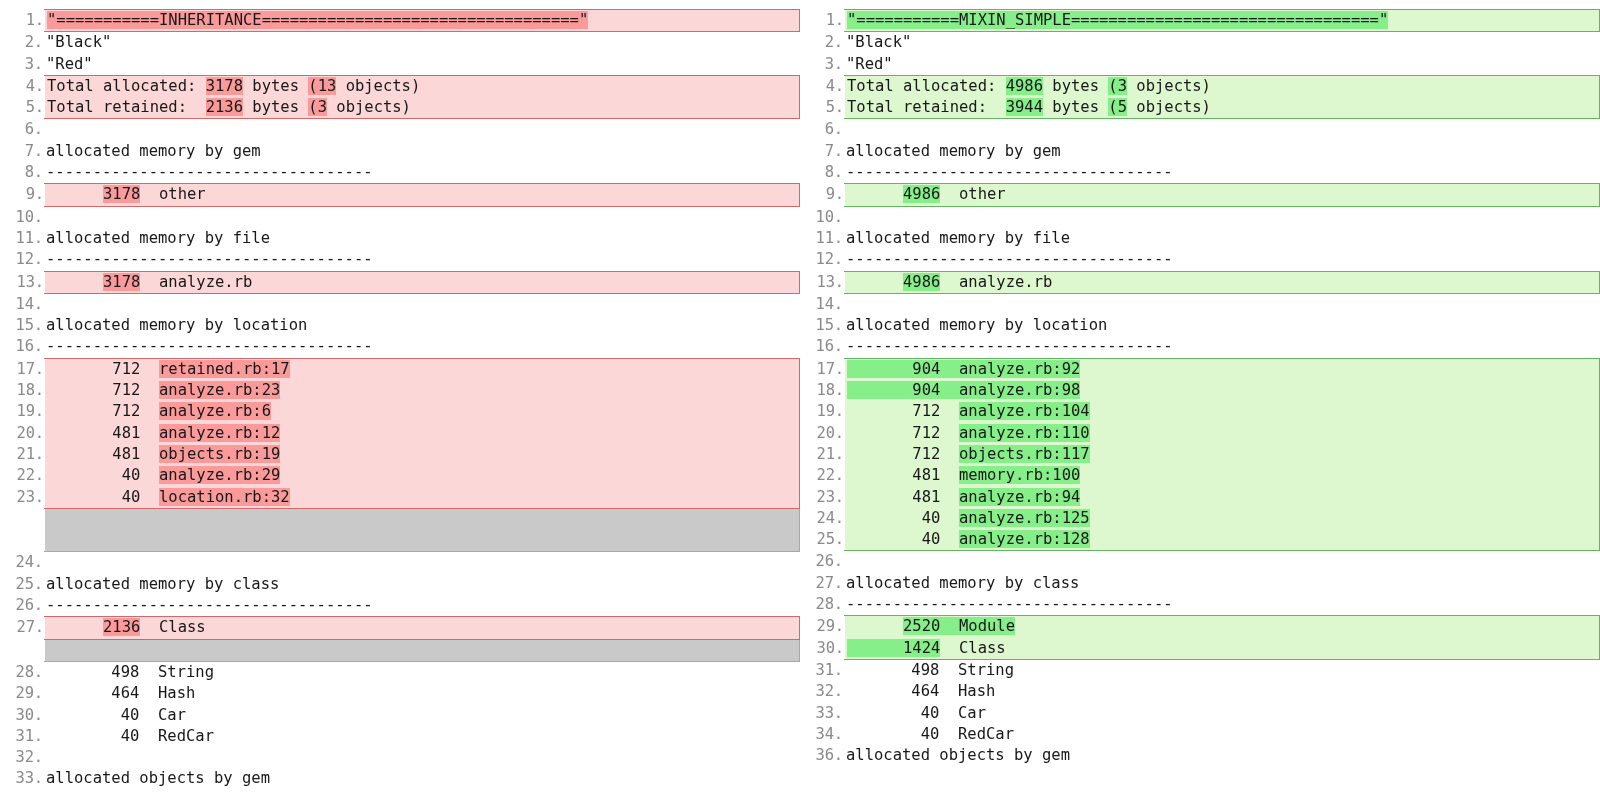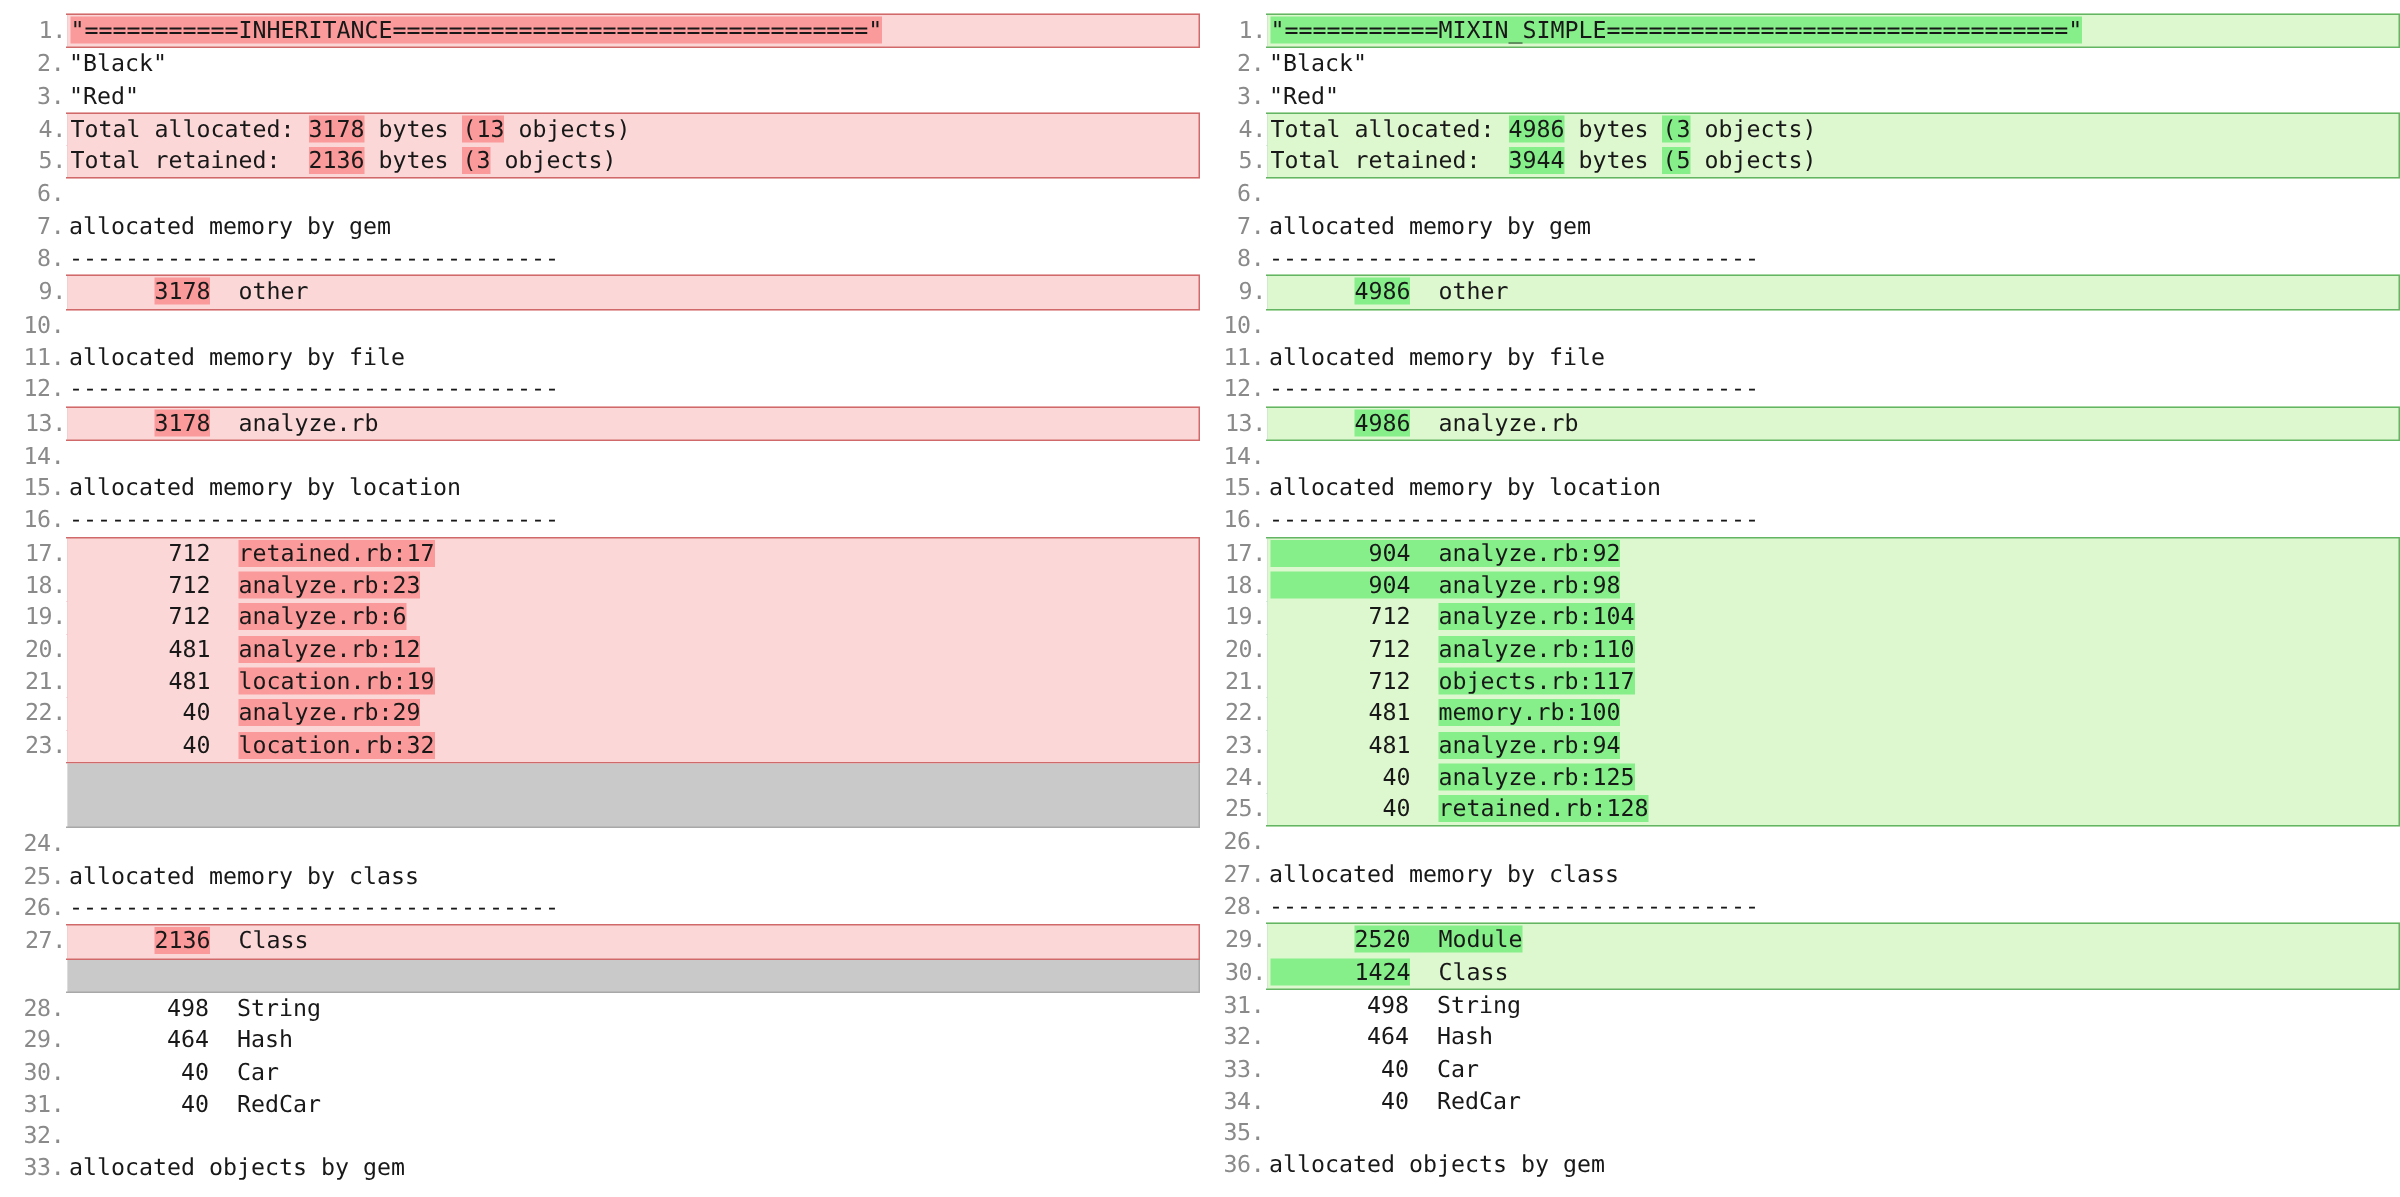"location.rb:19" span.hl-del { text: location.rb:19 -> objects.rb:19 }
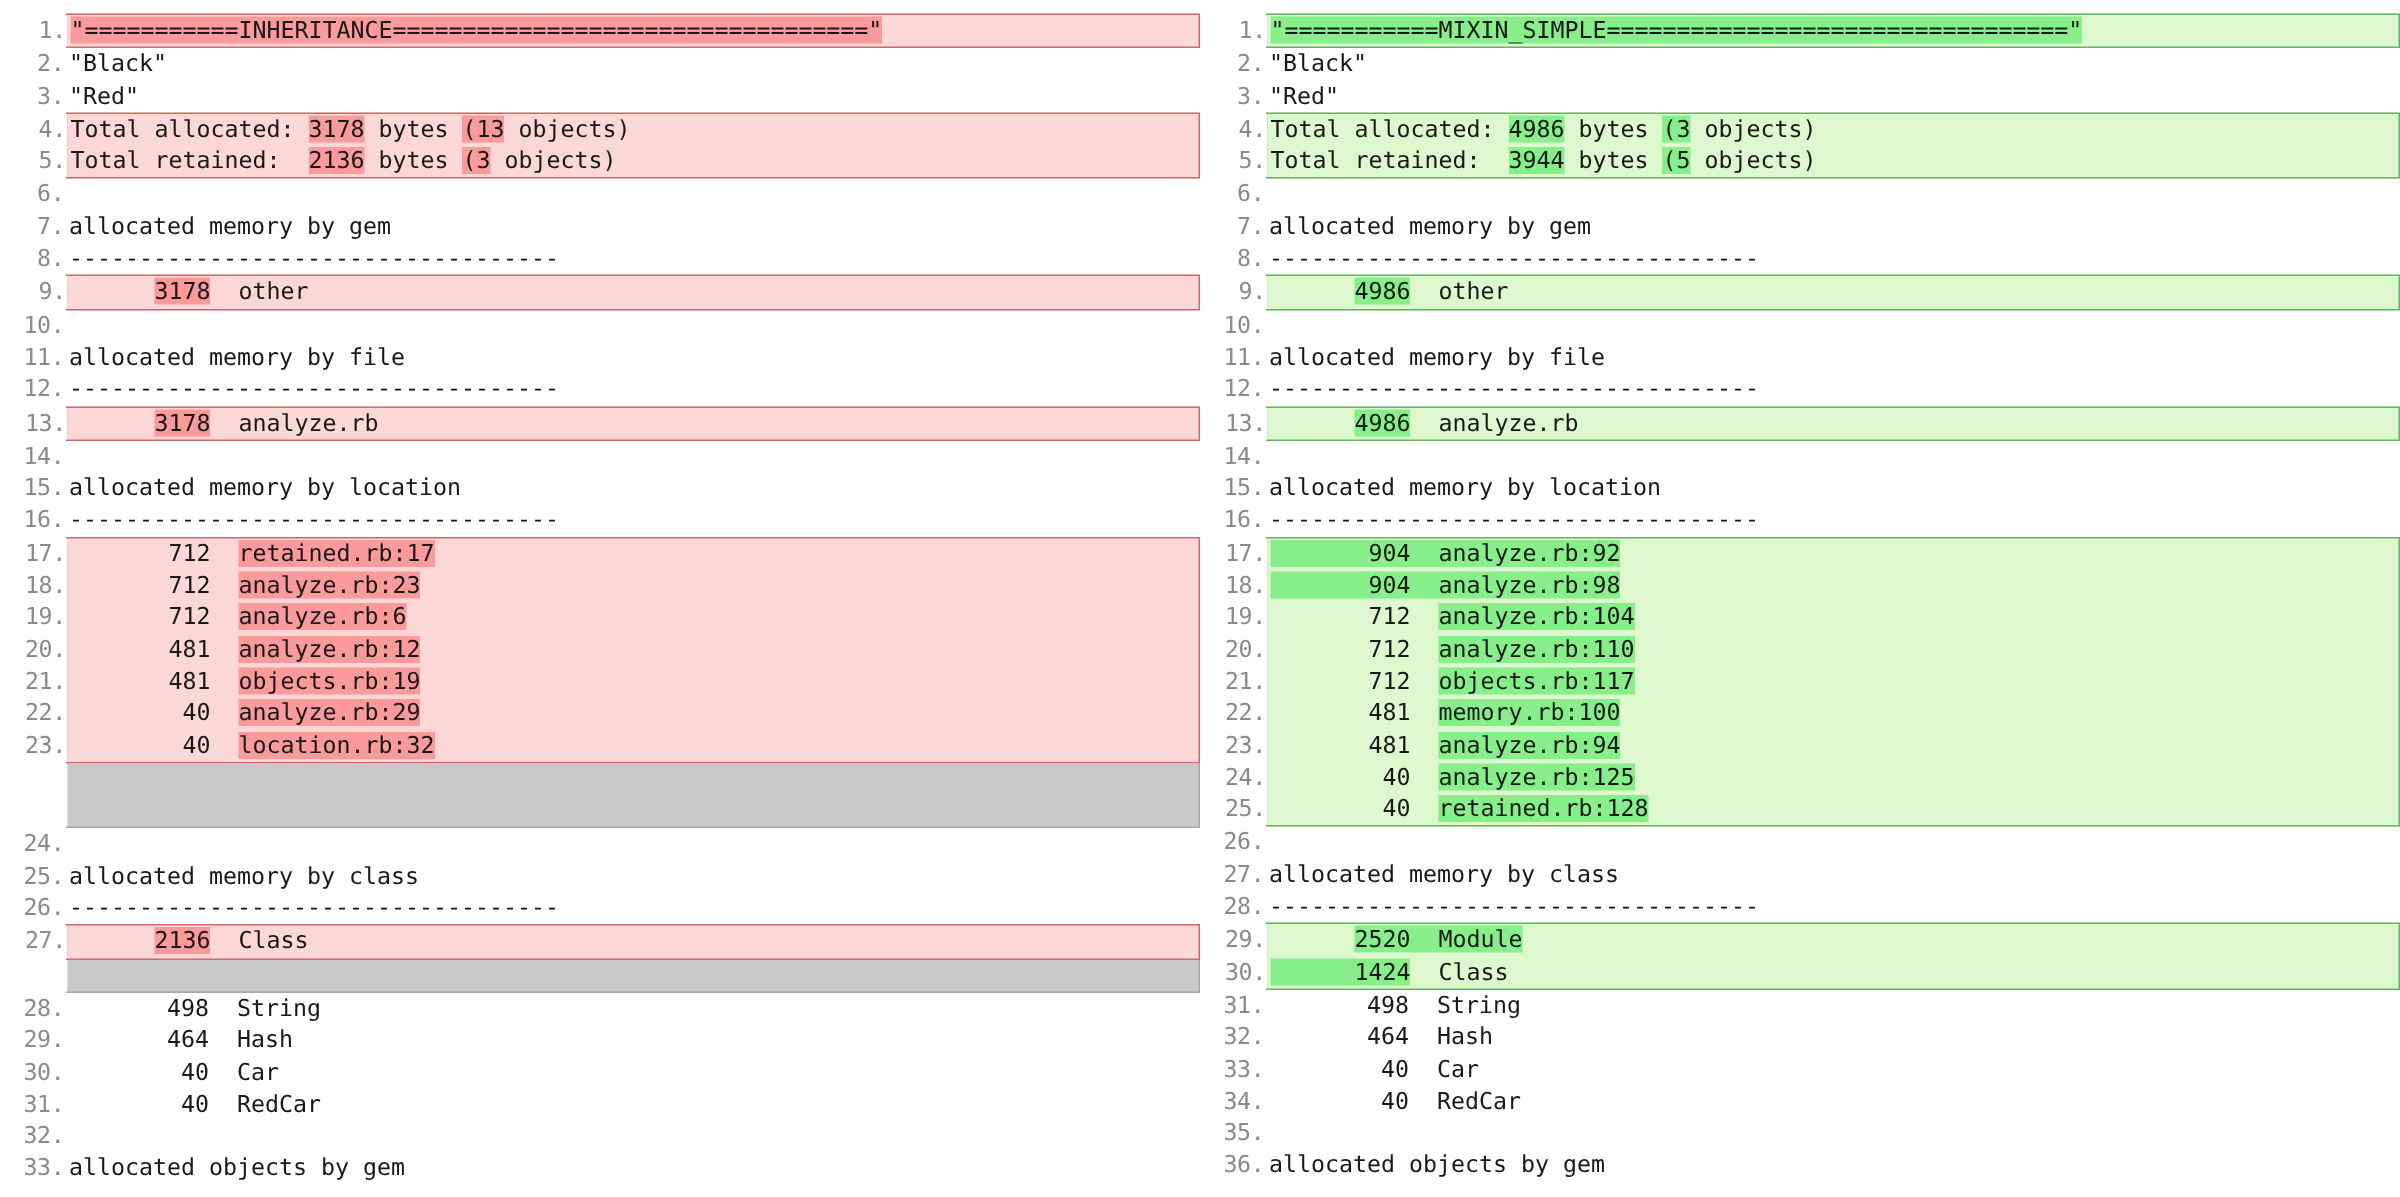"retained.rb:128" span.hl-ins { text: retained.rb:128 -> analyze.rb:128 }
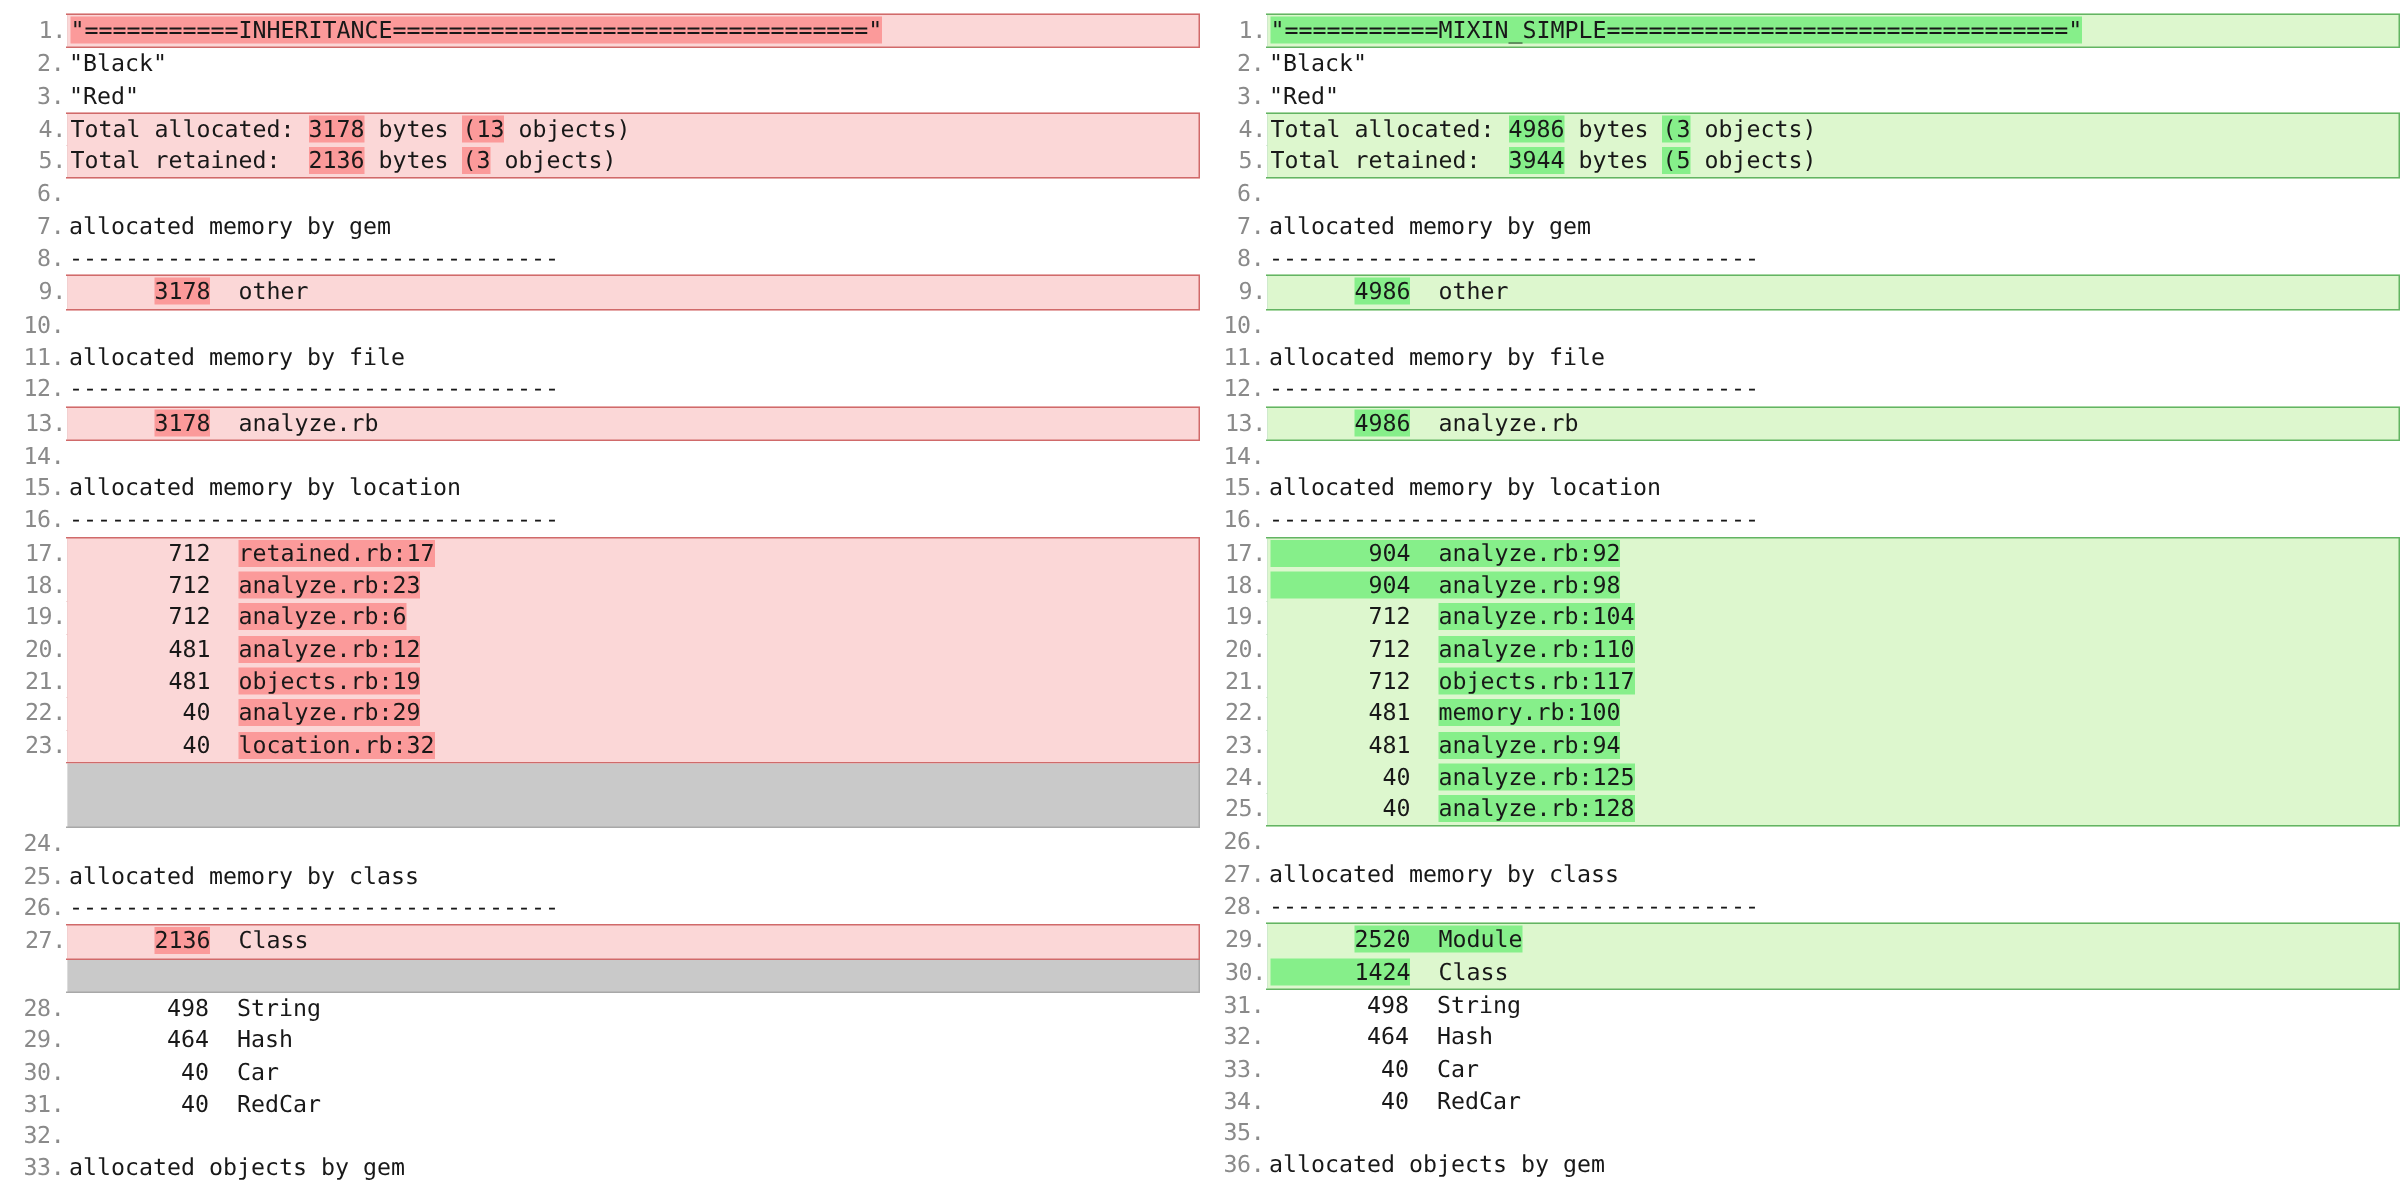"35." div.row { html: <div><div>35.</div><div><span><span></span></span></div></div> -> none }
